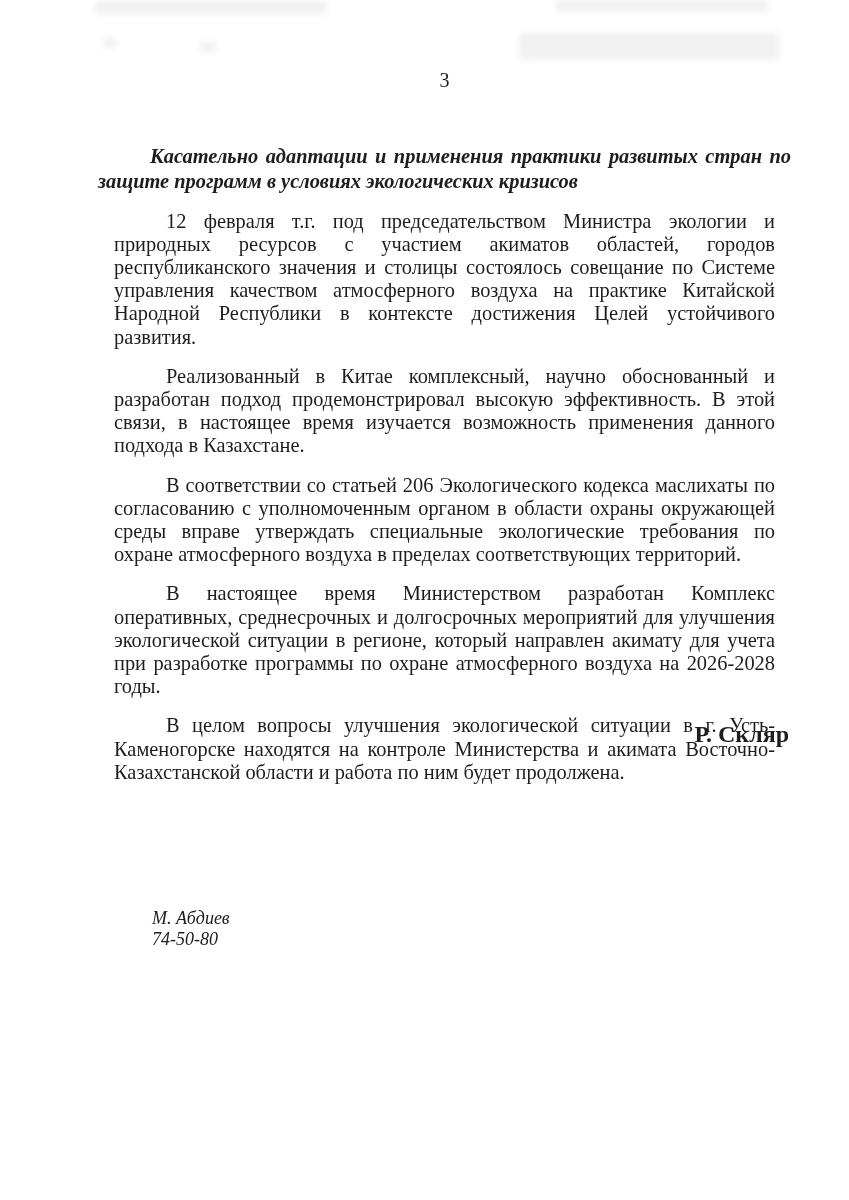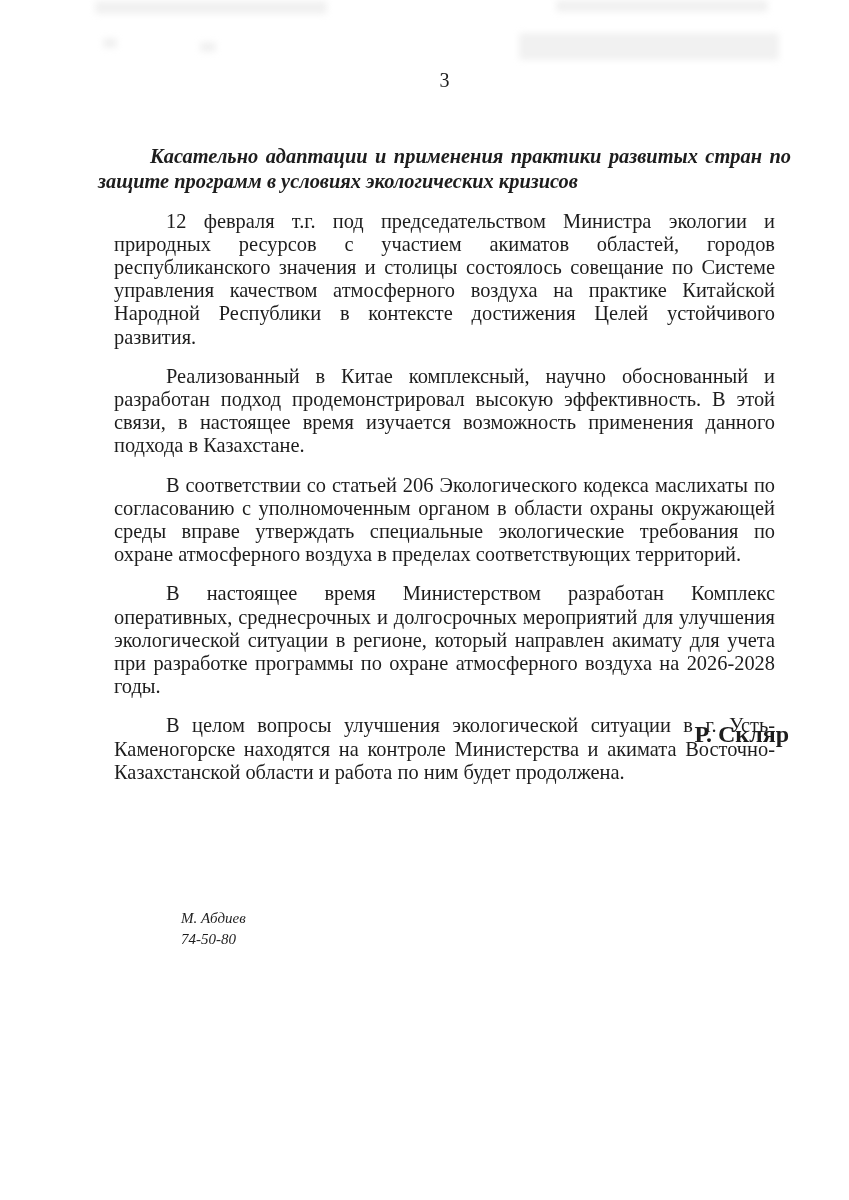"М. Абдиев" .executor { font-size: 15px -> 18px; margin-left: 29px -> none }
